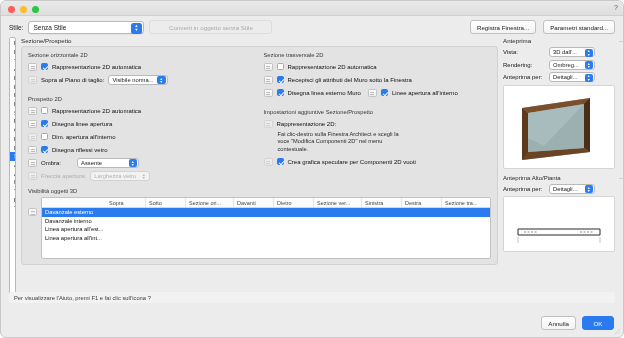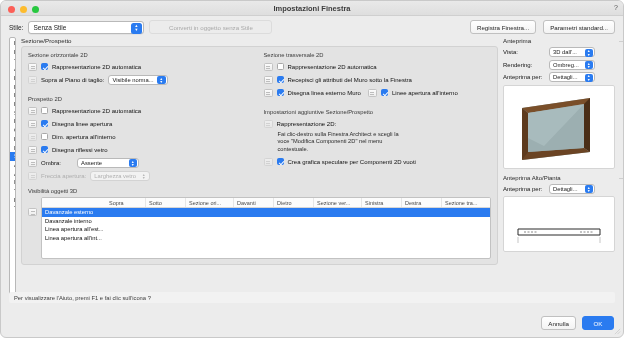"Impostazioni Finestra" div.title { html: <div>Impostazioni Finestra</div> -> none }
